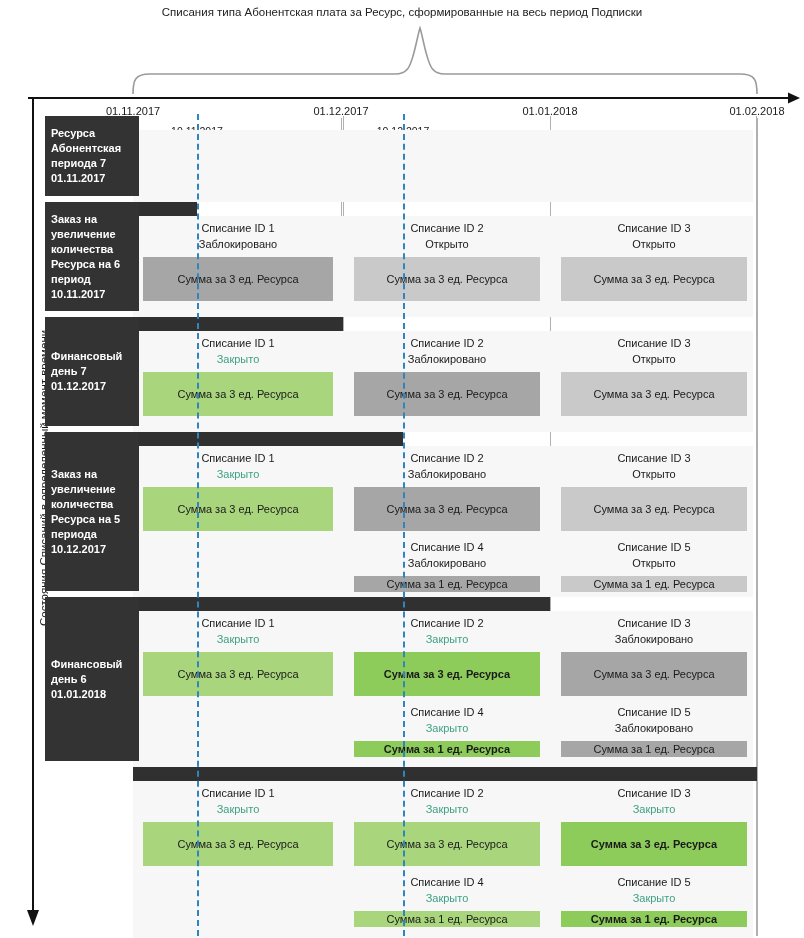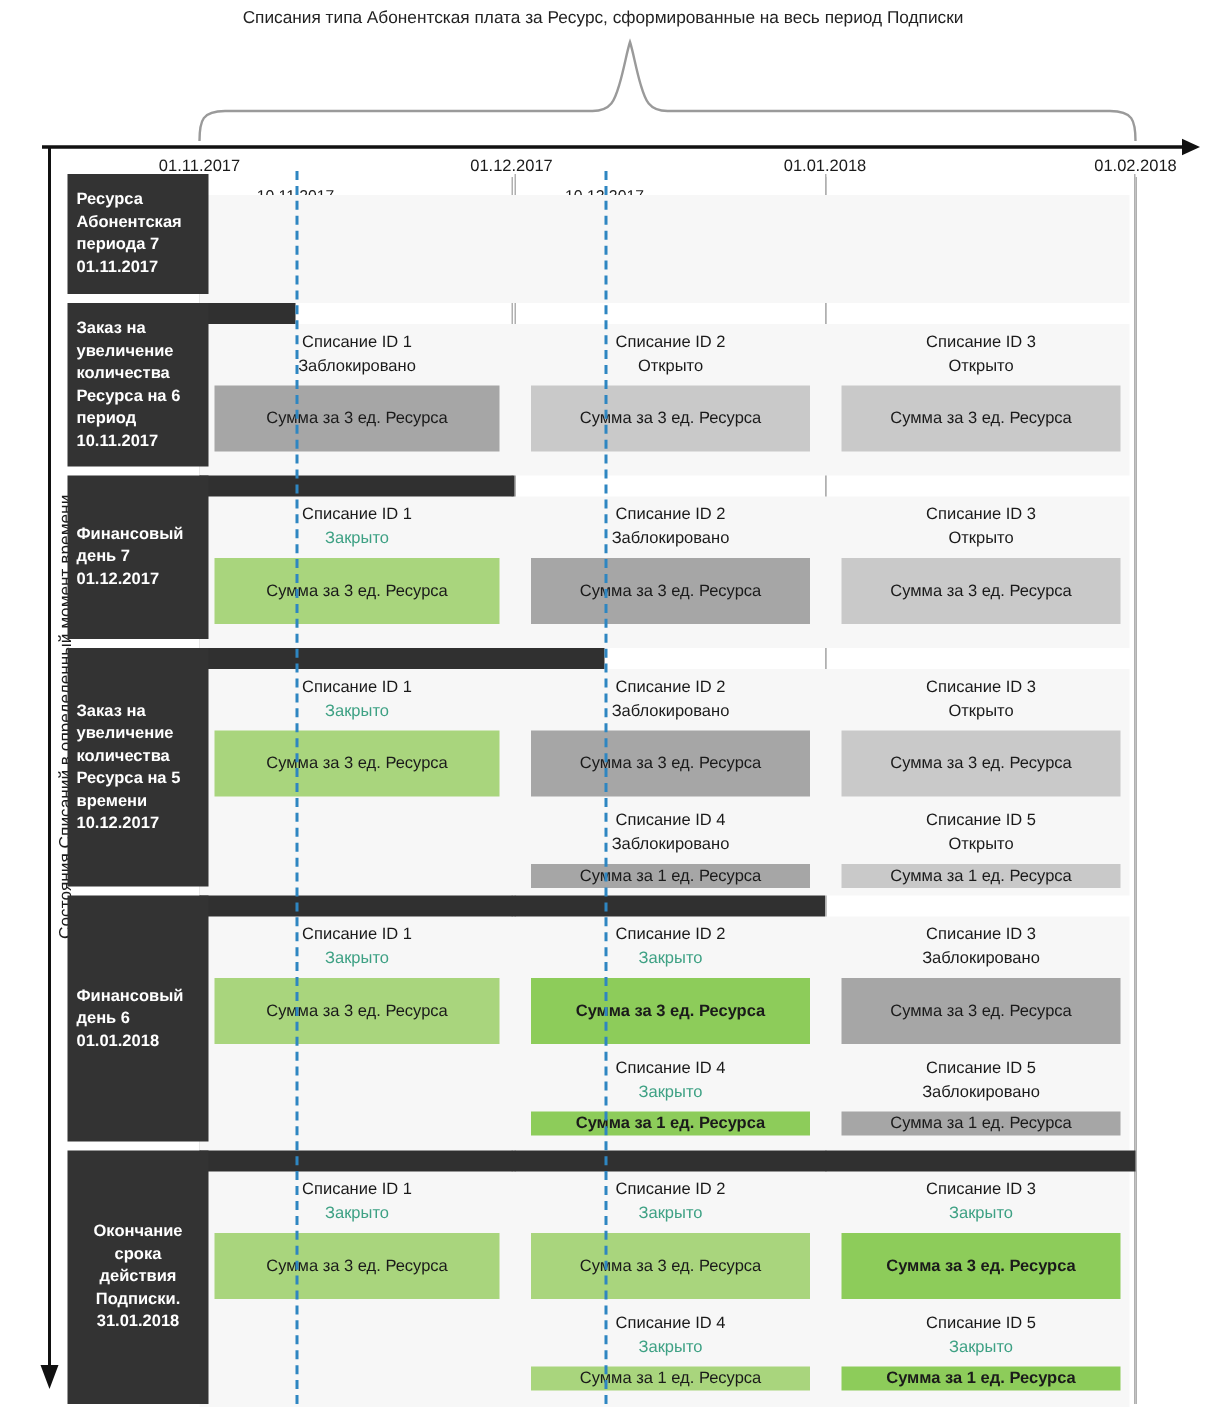"времени" div { text: времени -> периода }
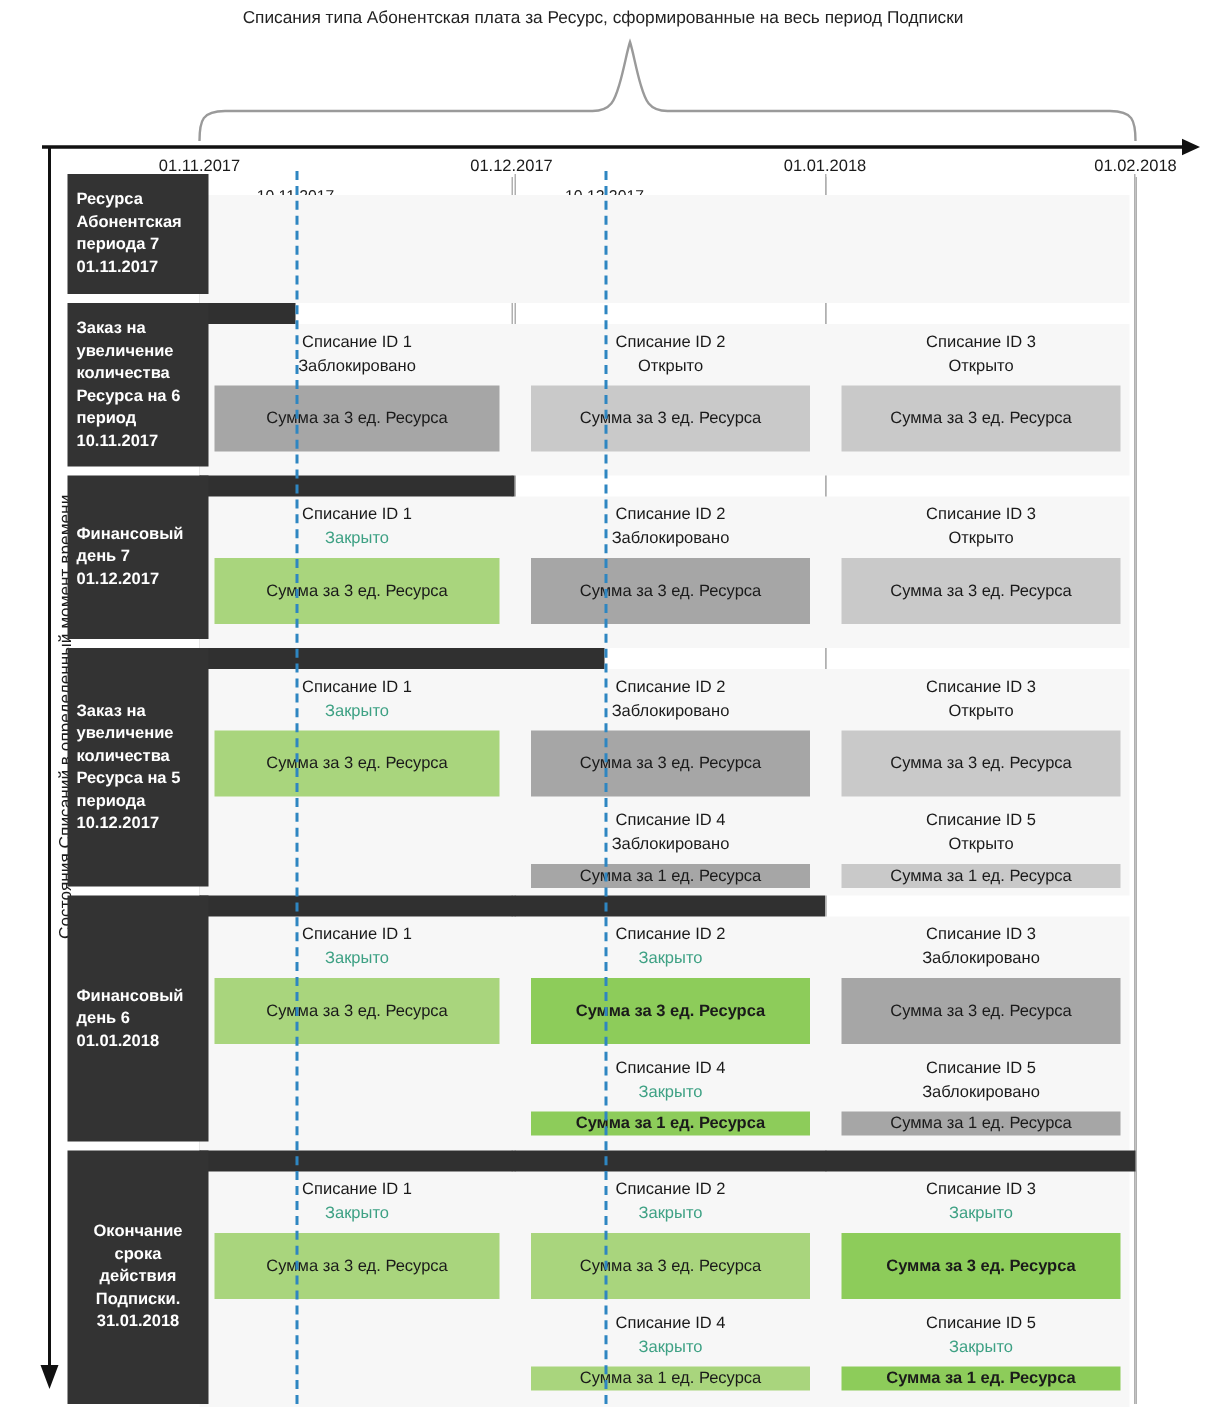"Окончание" div.row-label { html: <div> <div> <div>Окончание</div> <div>срока</div> <div>действия</div> <div>Подписки.</div> <div>31.01.2018</div> </div> </div> -> none }
